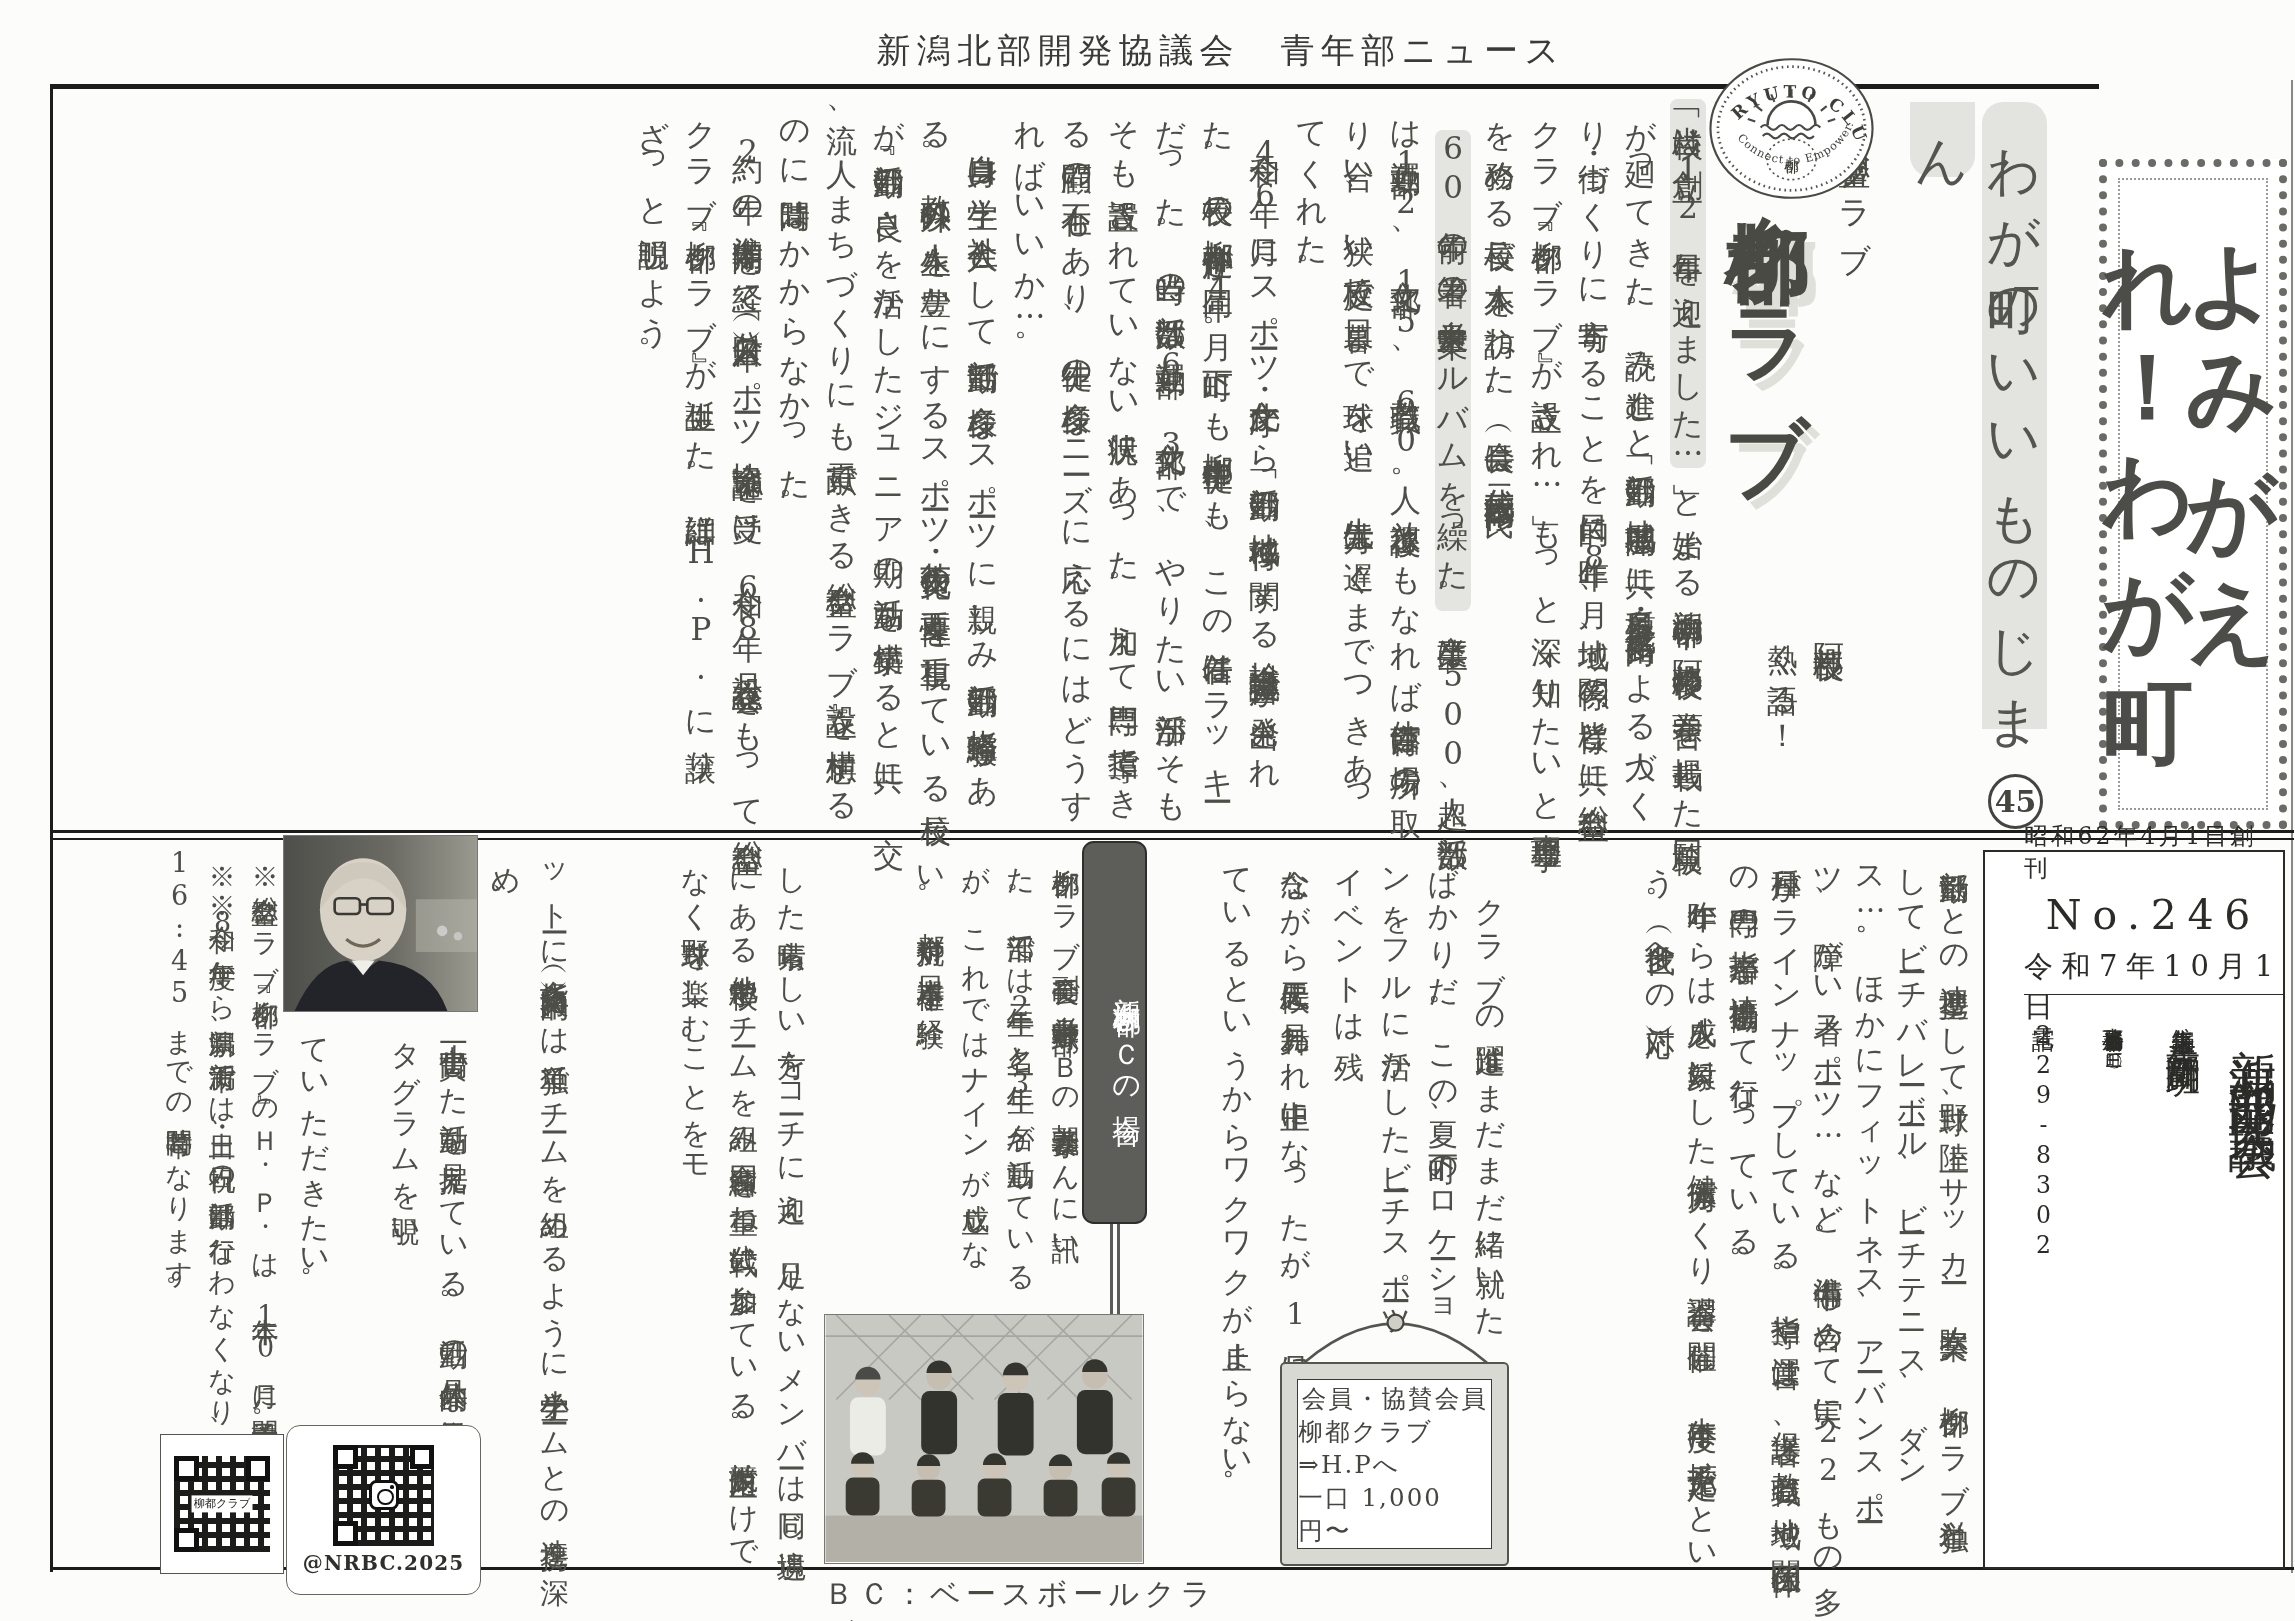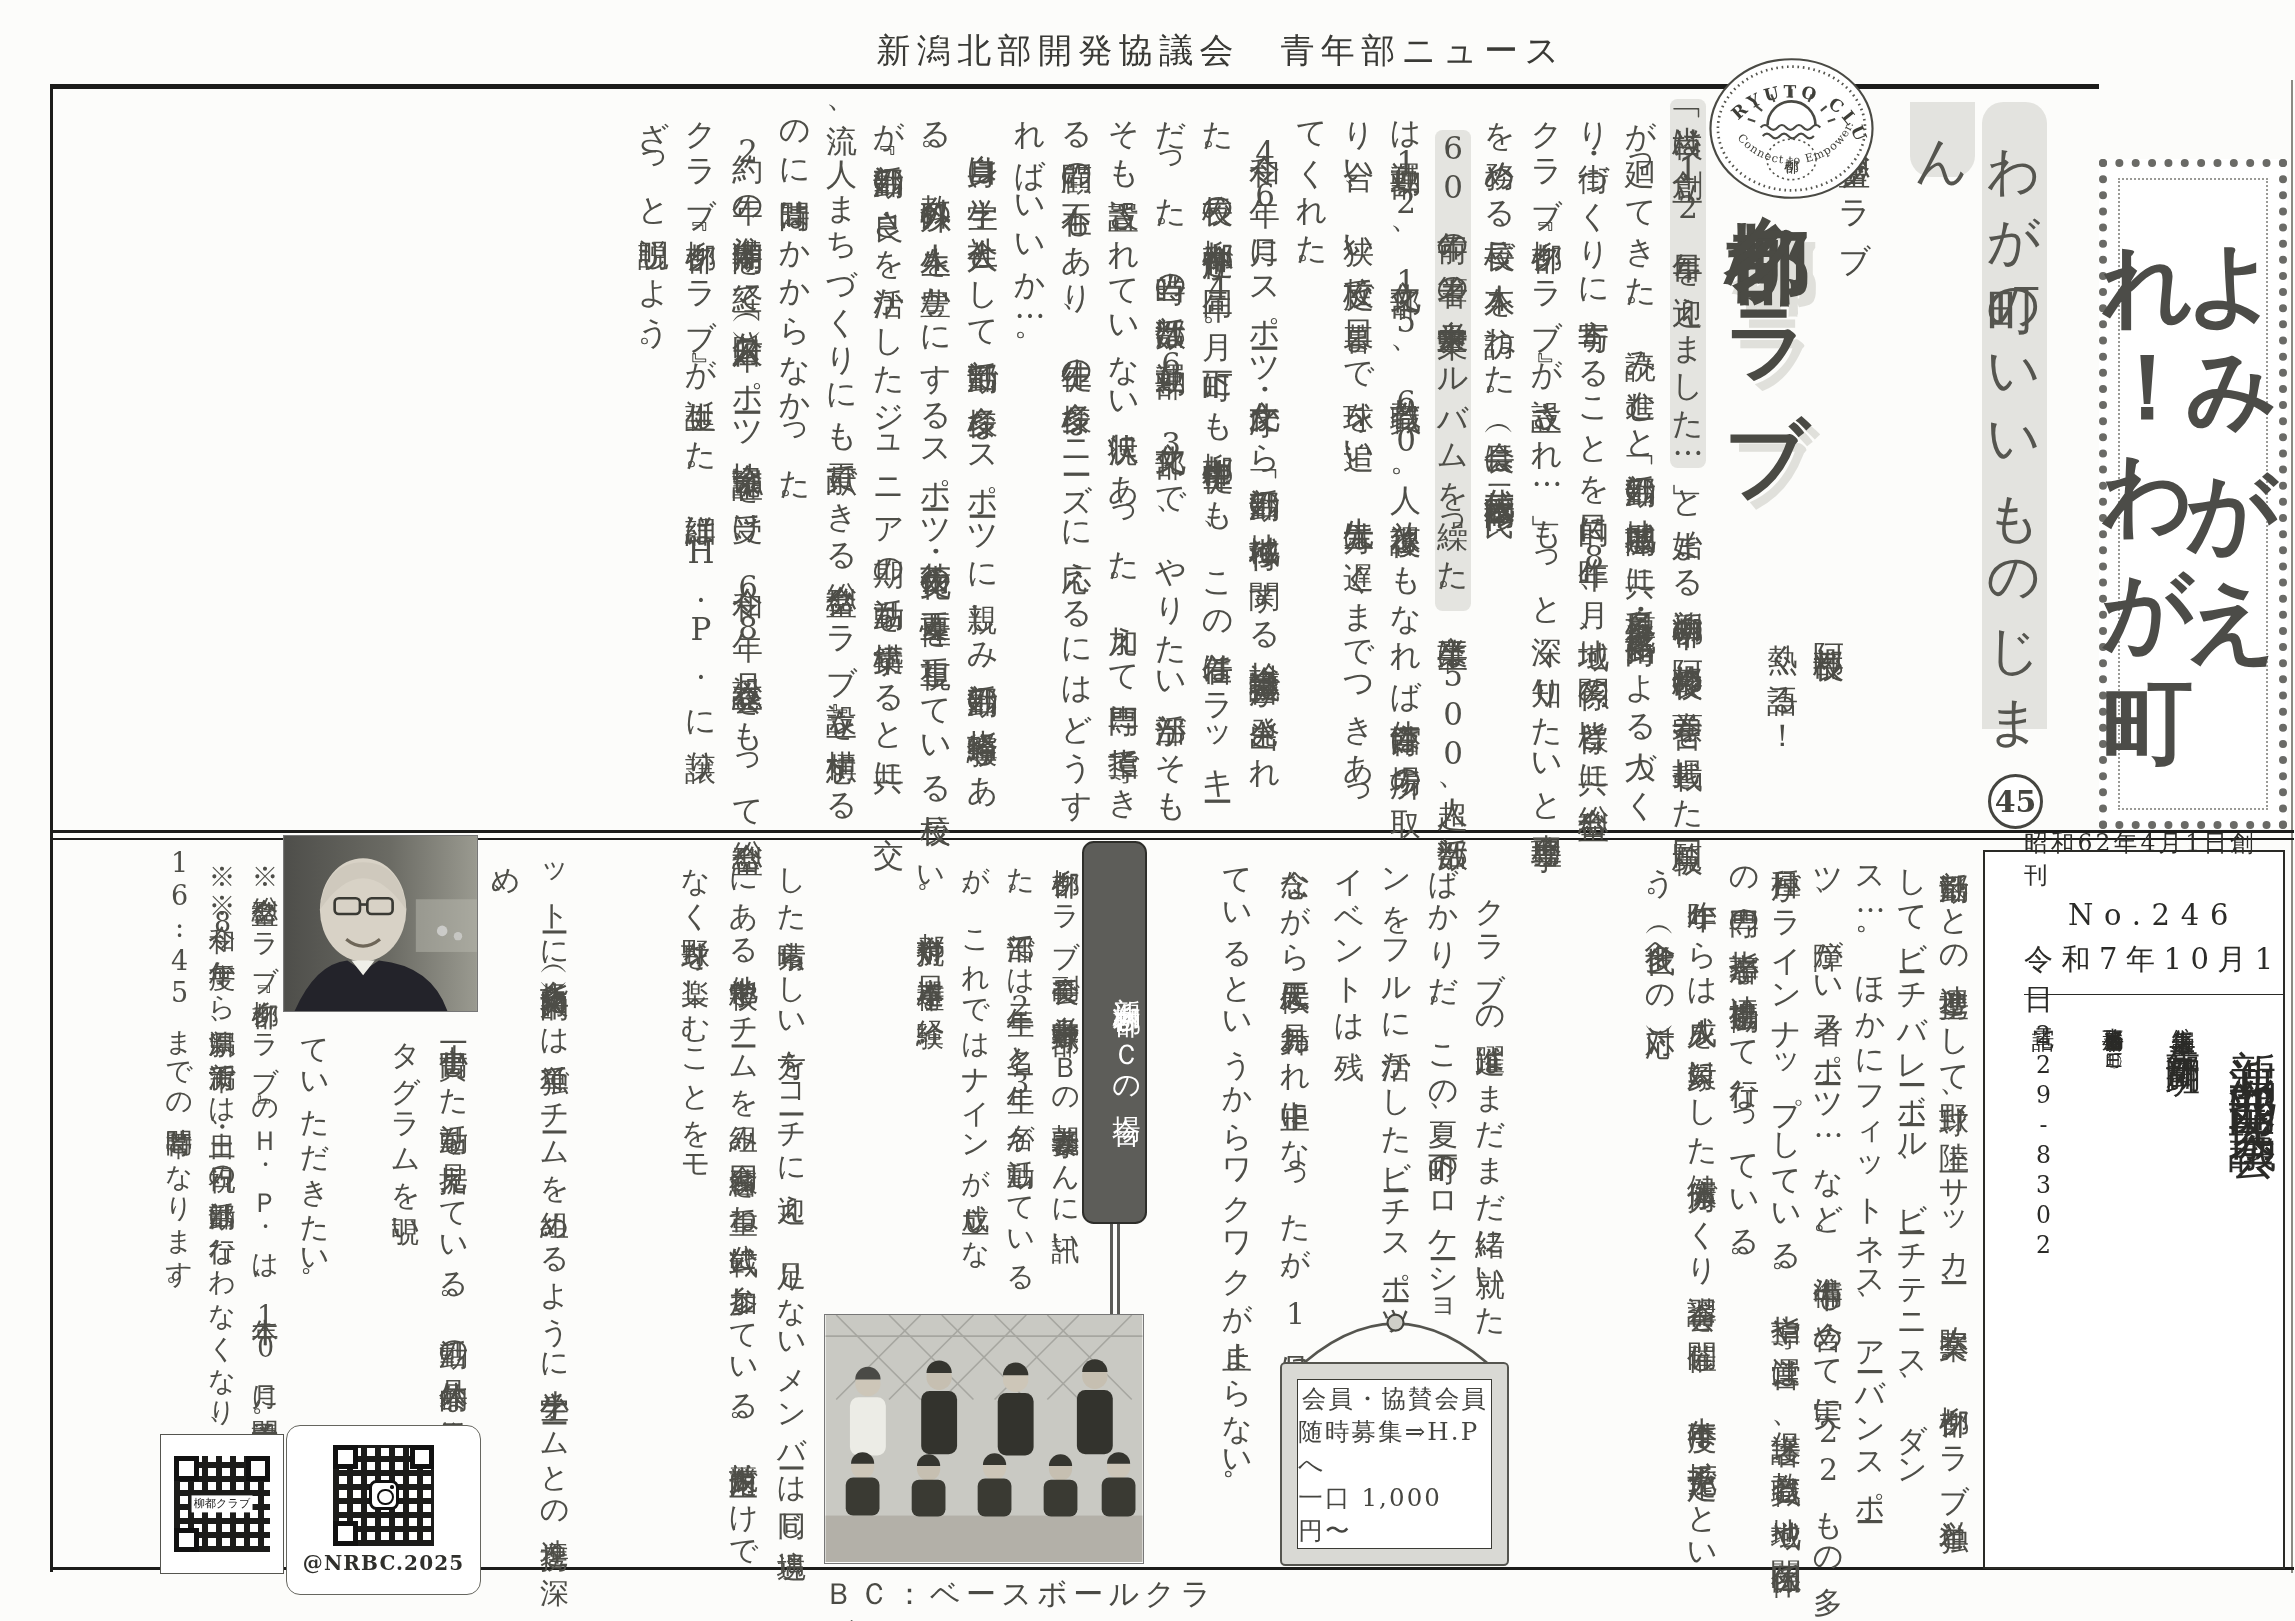"No.246" #colo .l2 { font-size: 29px -> 41px }
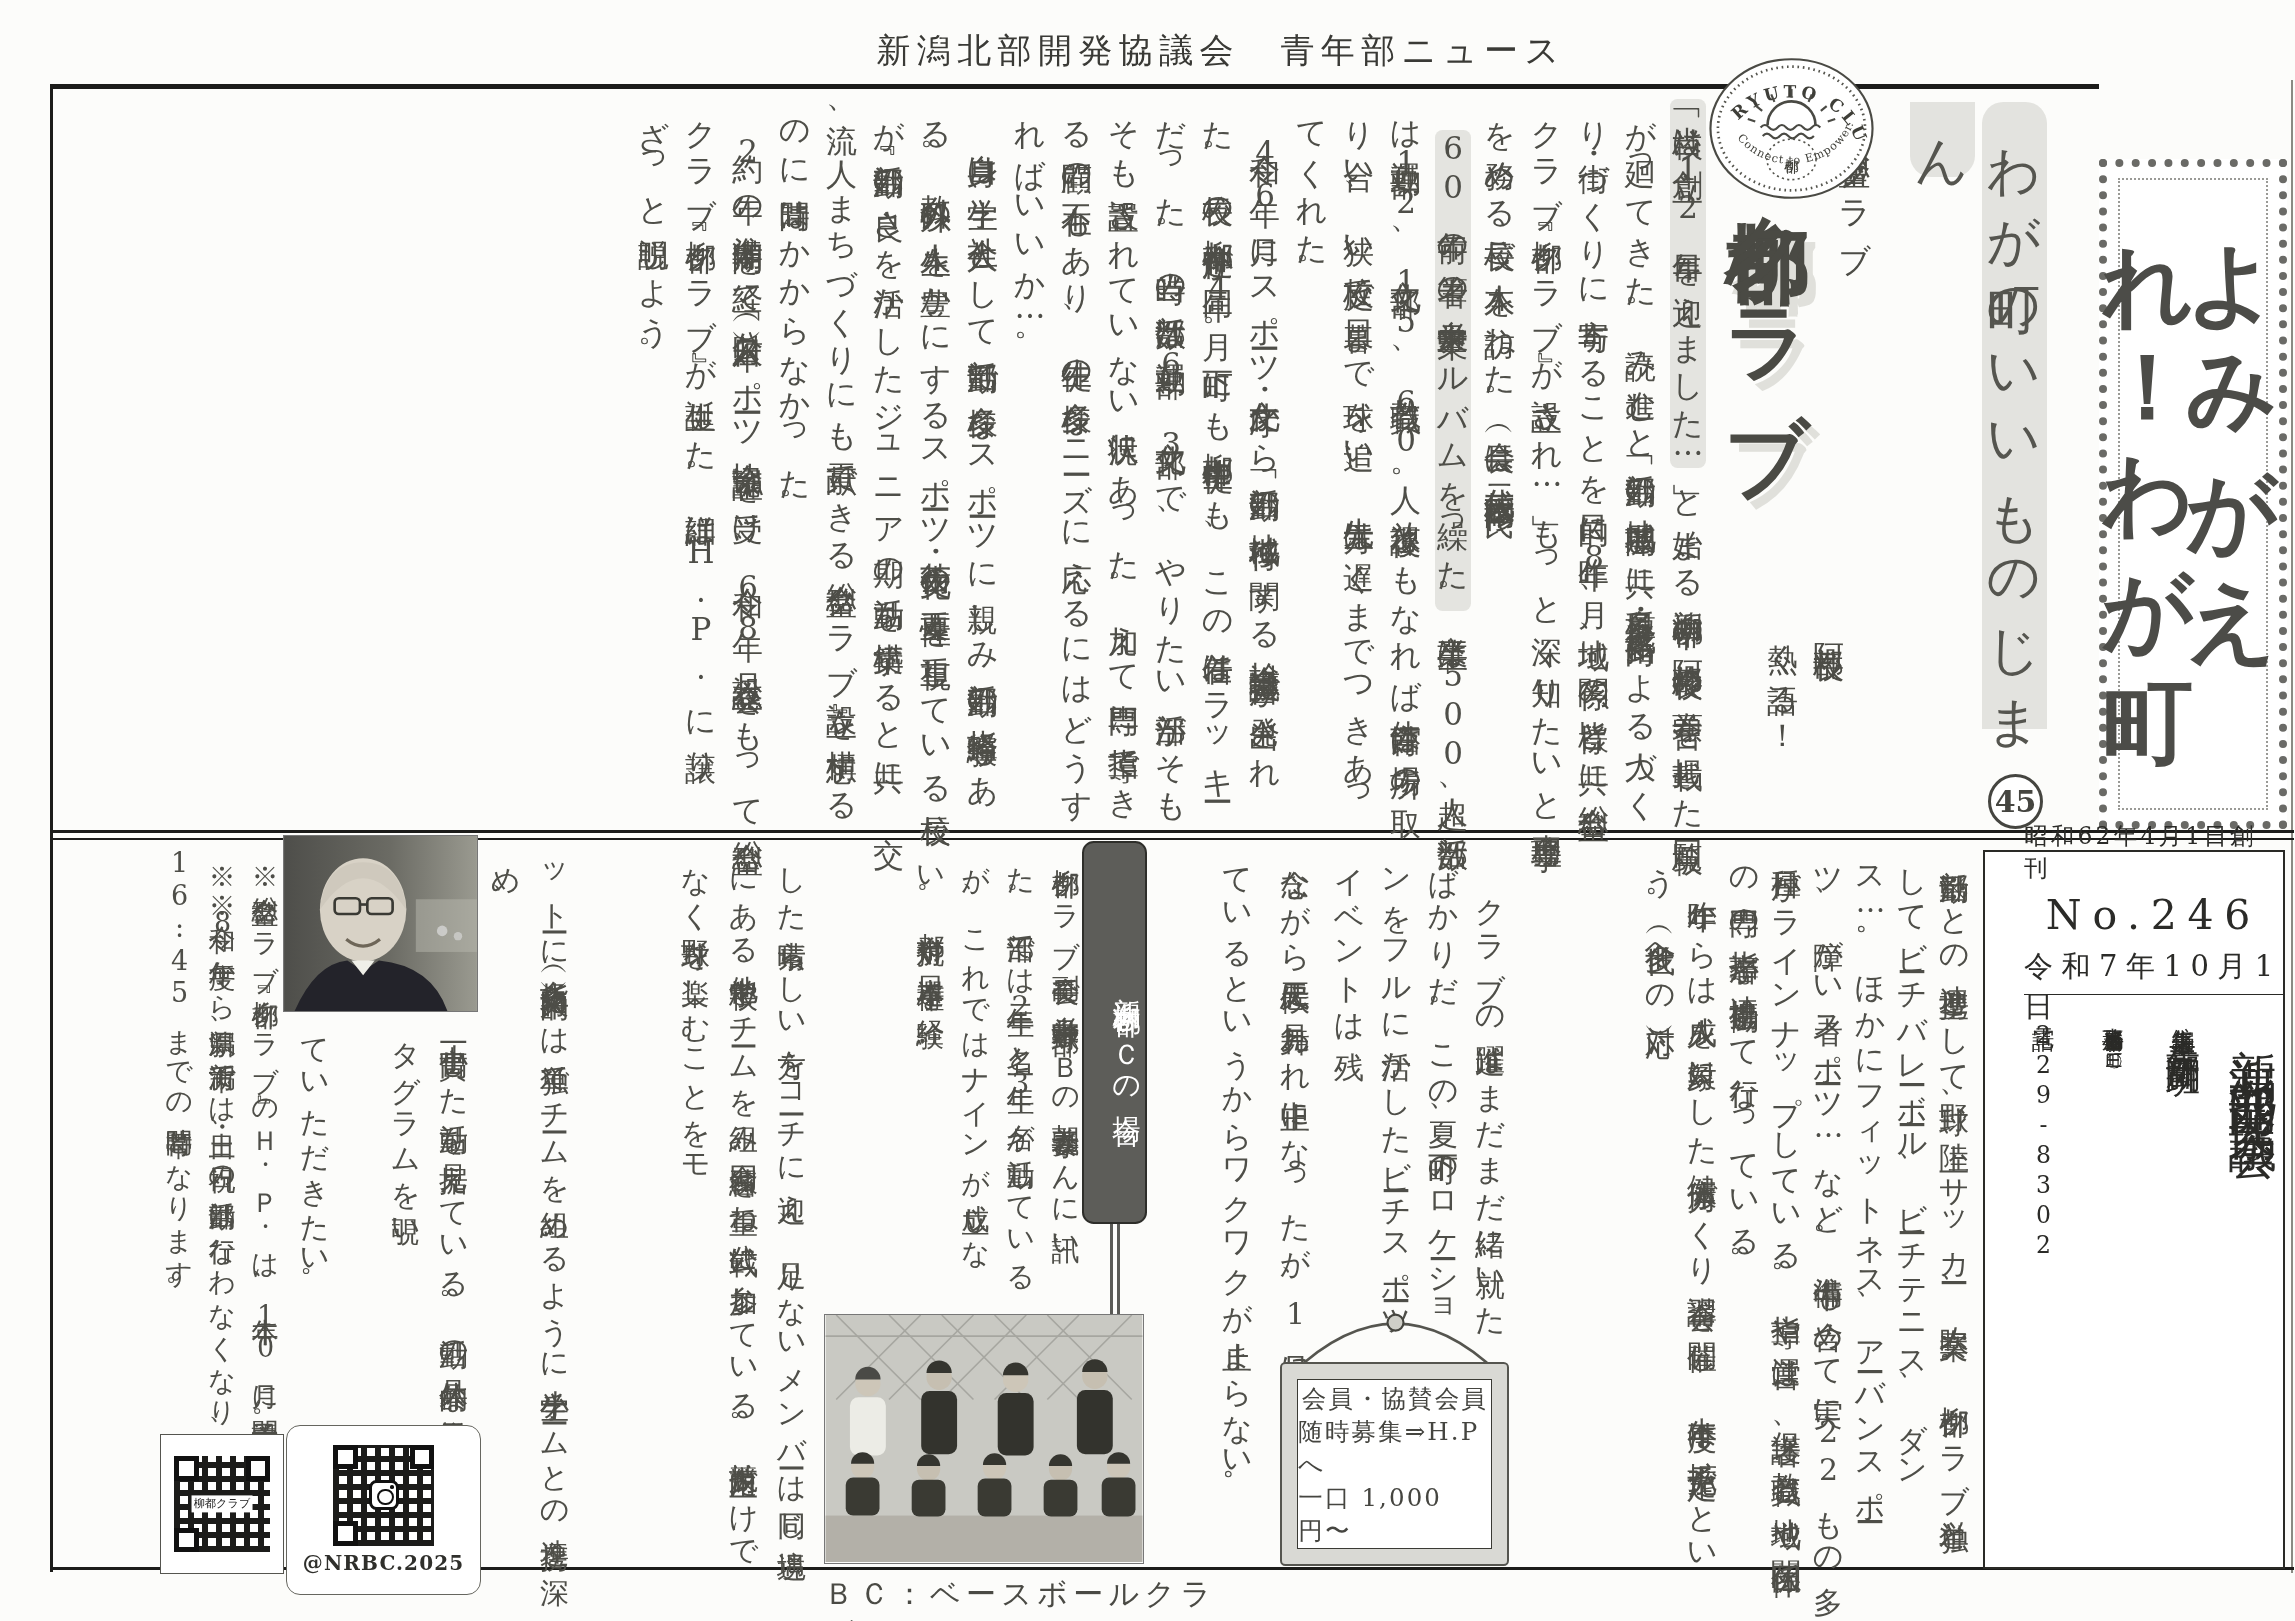"随時募集⇒H.Pへ" div { text: 随時募集 -> 柳都クラブ }
